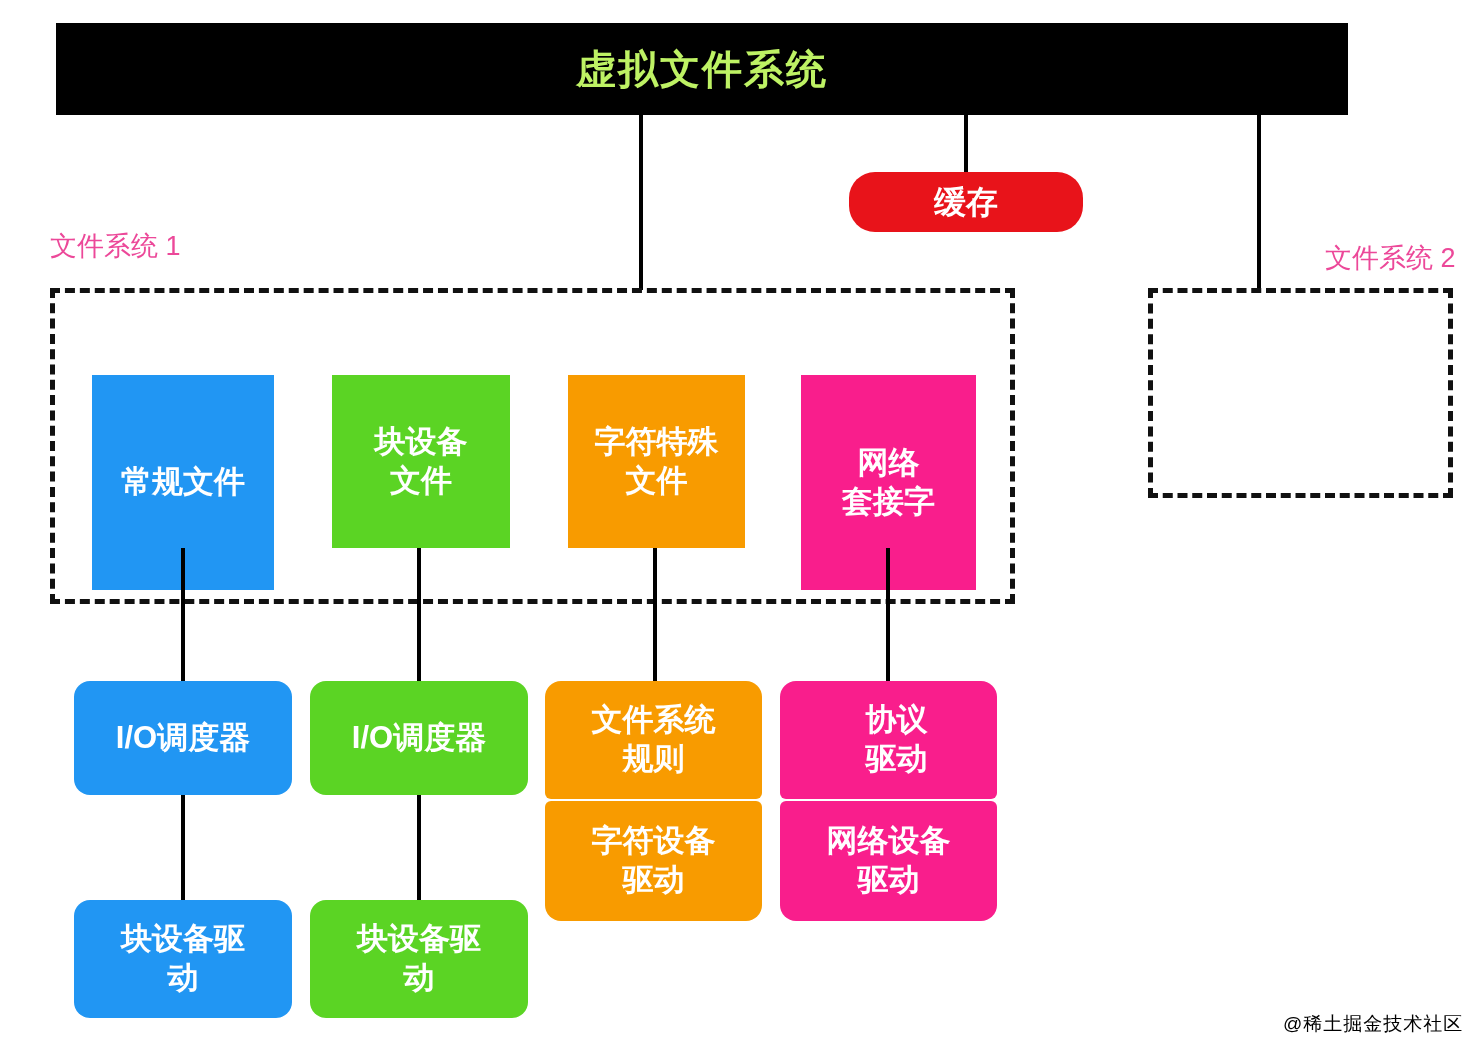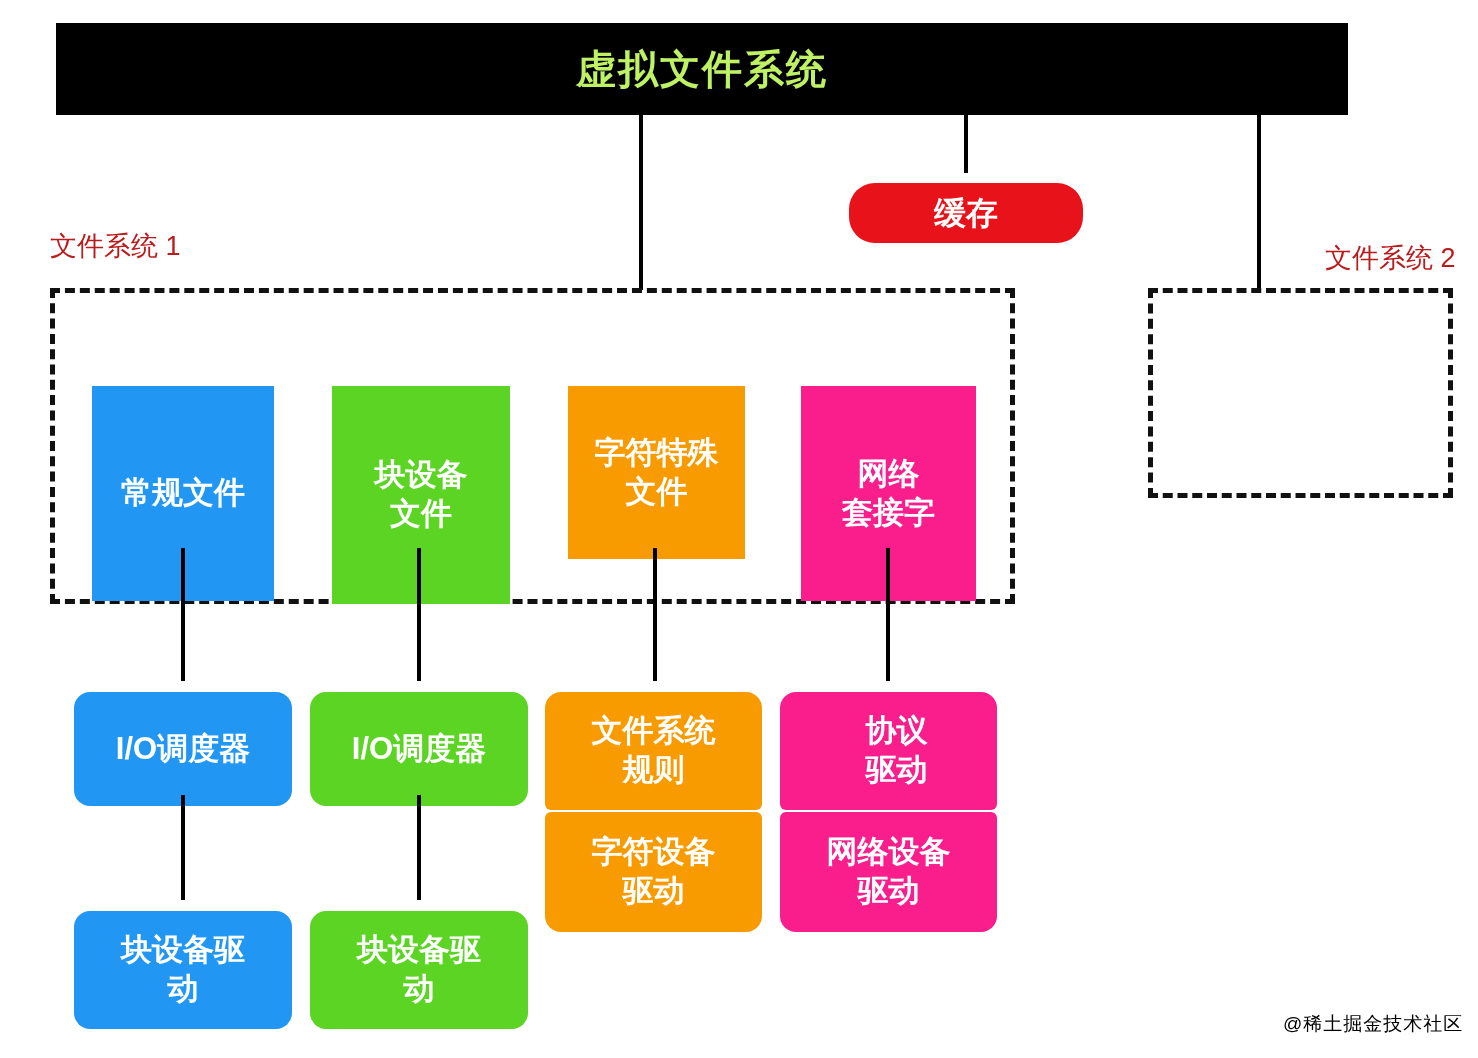"缓存" .node { margin-top: 11px -> none }
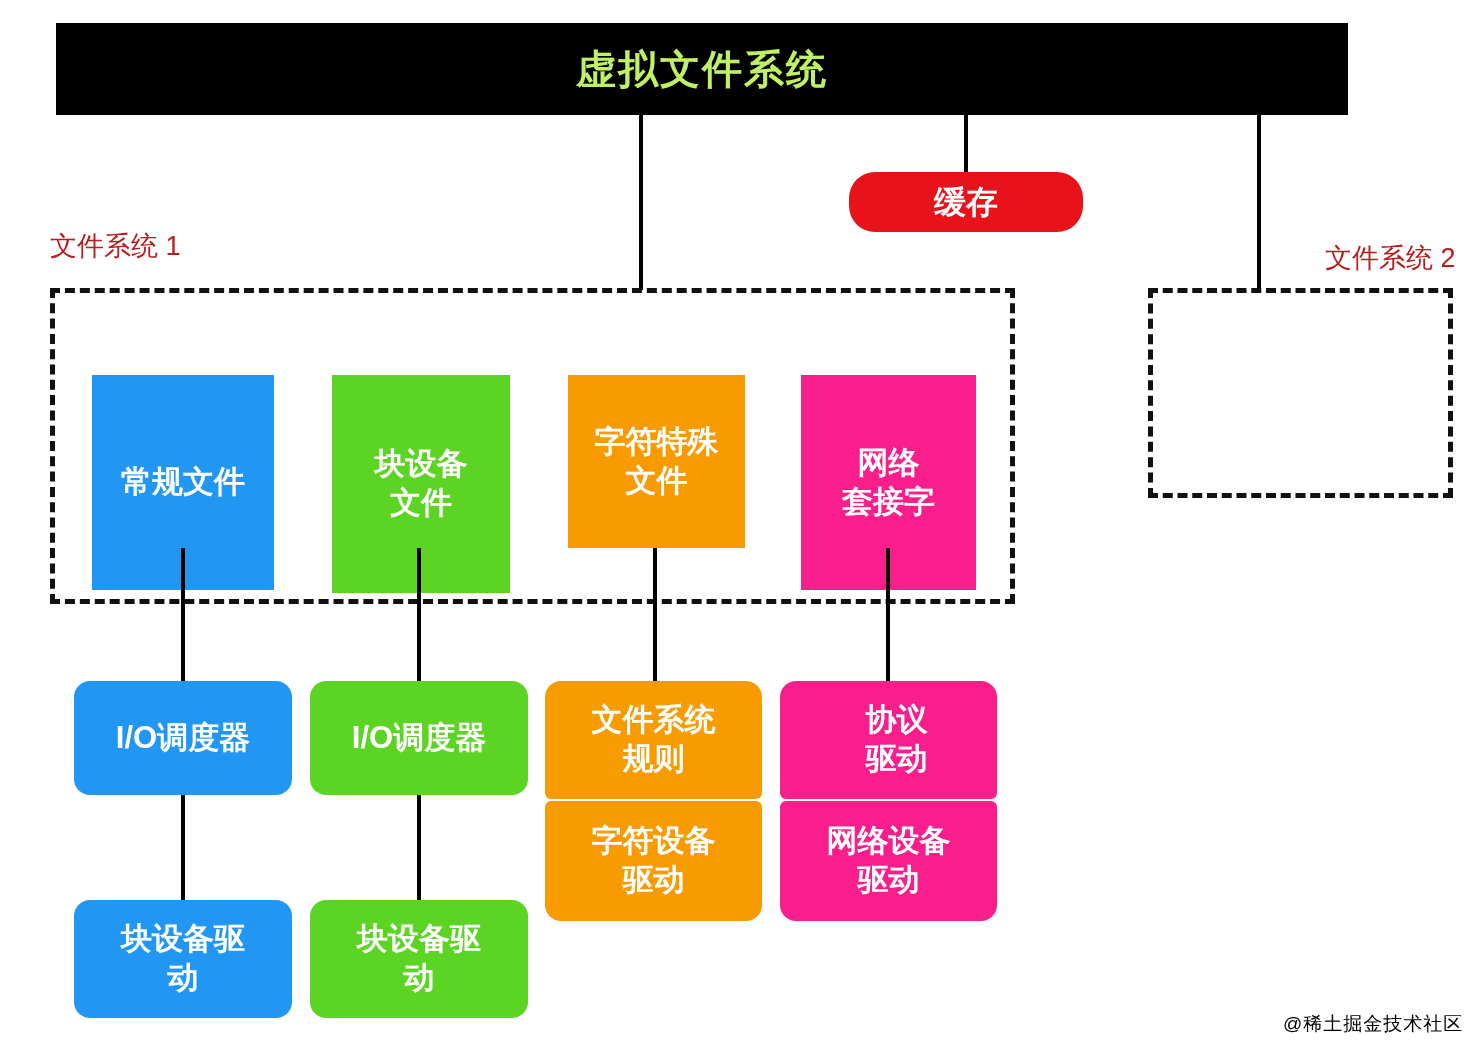"文件系统 1" .group-label { color: #b91c1c -> #ec4899 }
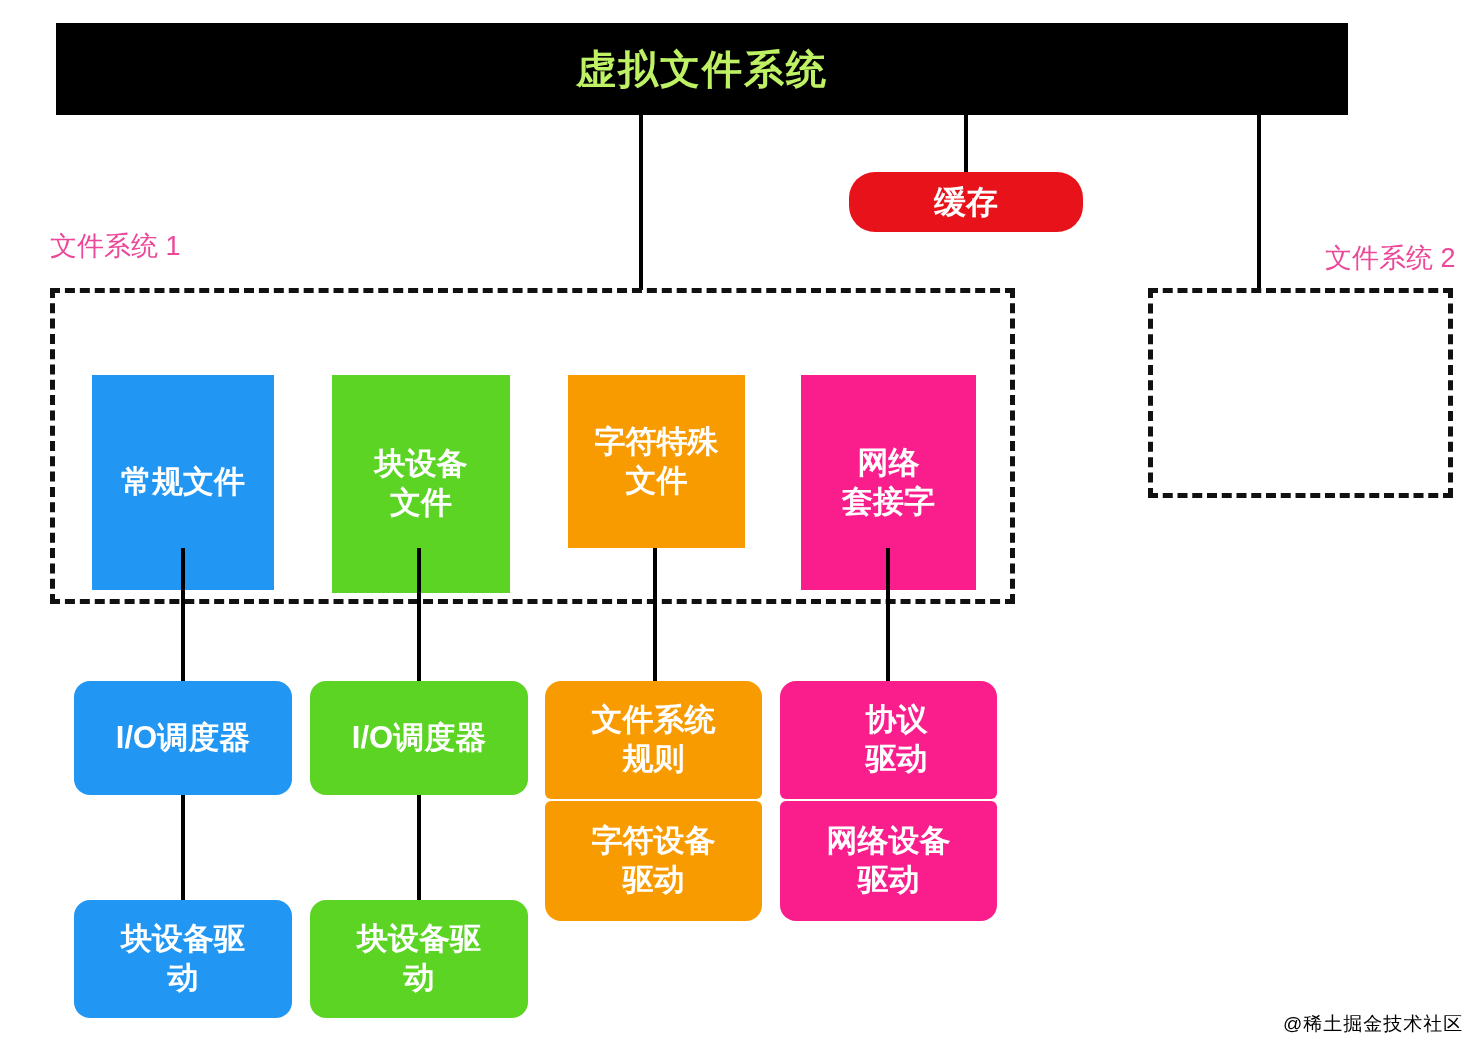"块设备" div.node { height: 218px -> 173px }
